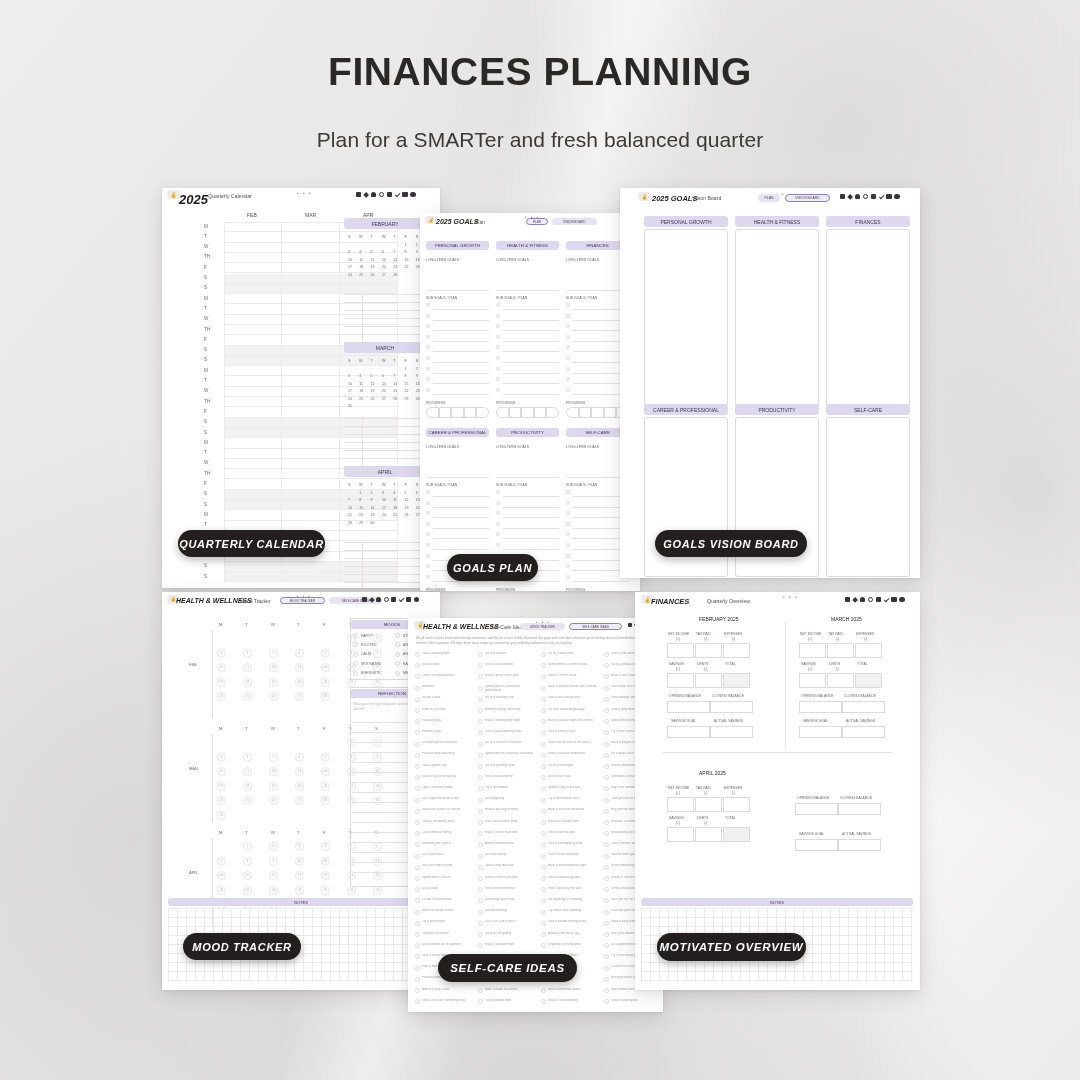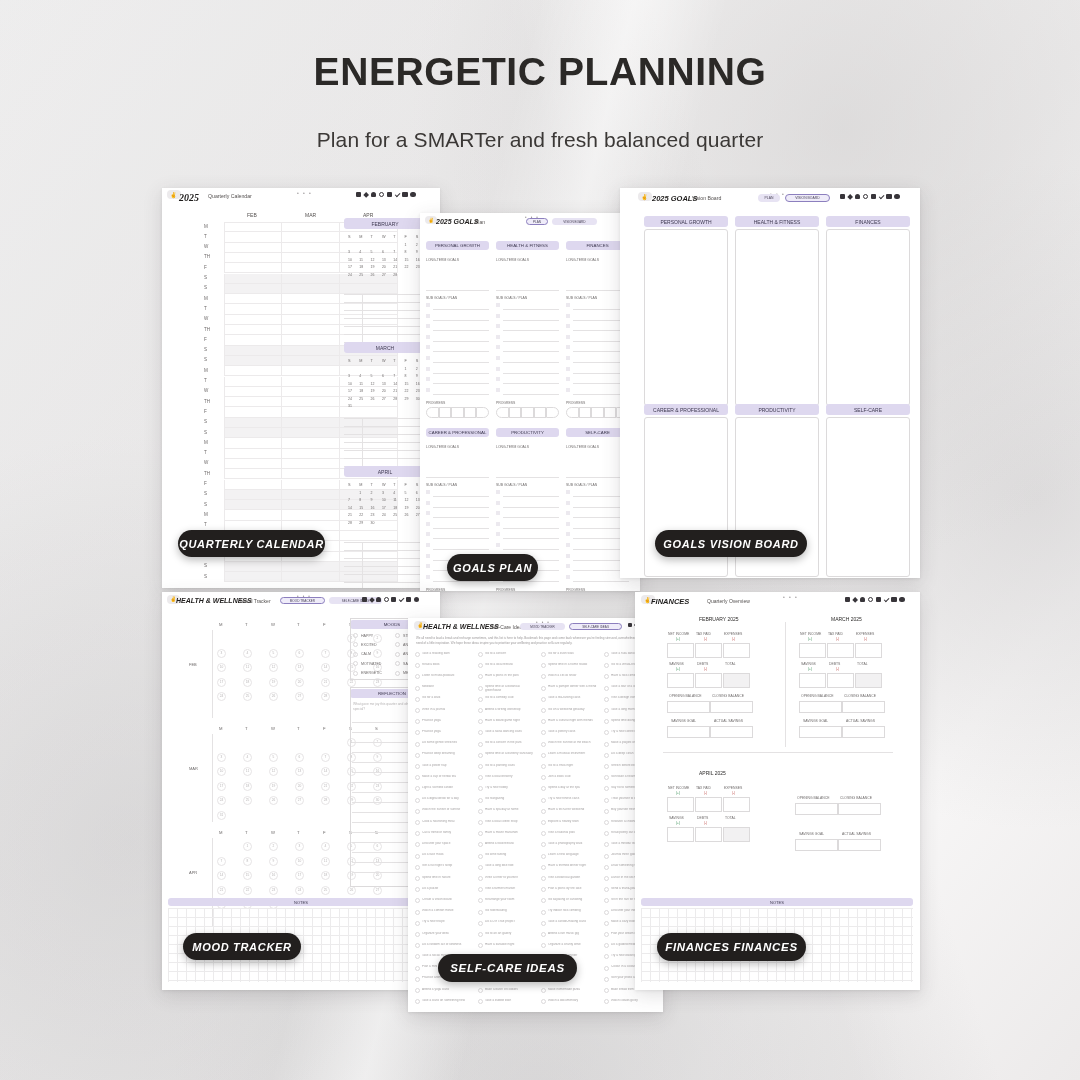"ENERGETIC PLANNING" div.page-title { text: ENERGETIC -> FINANCES }
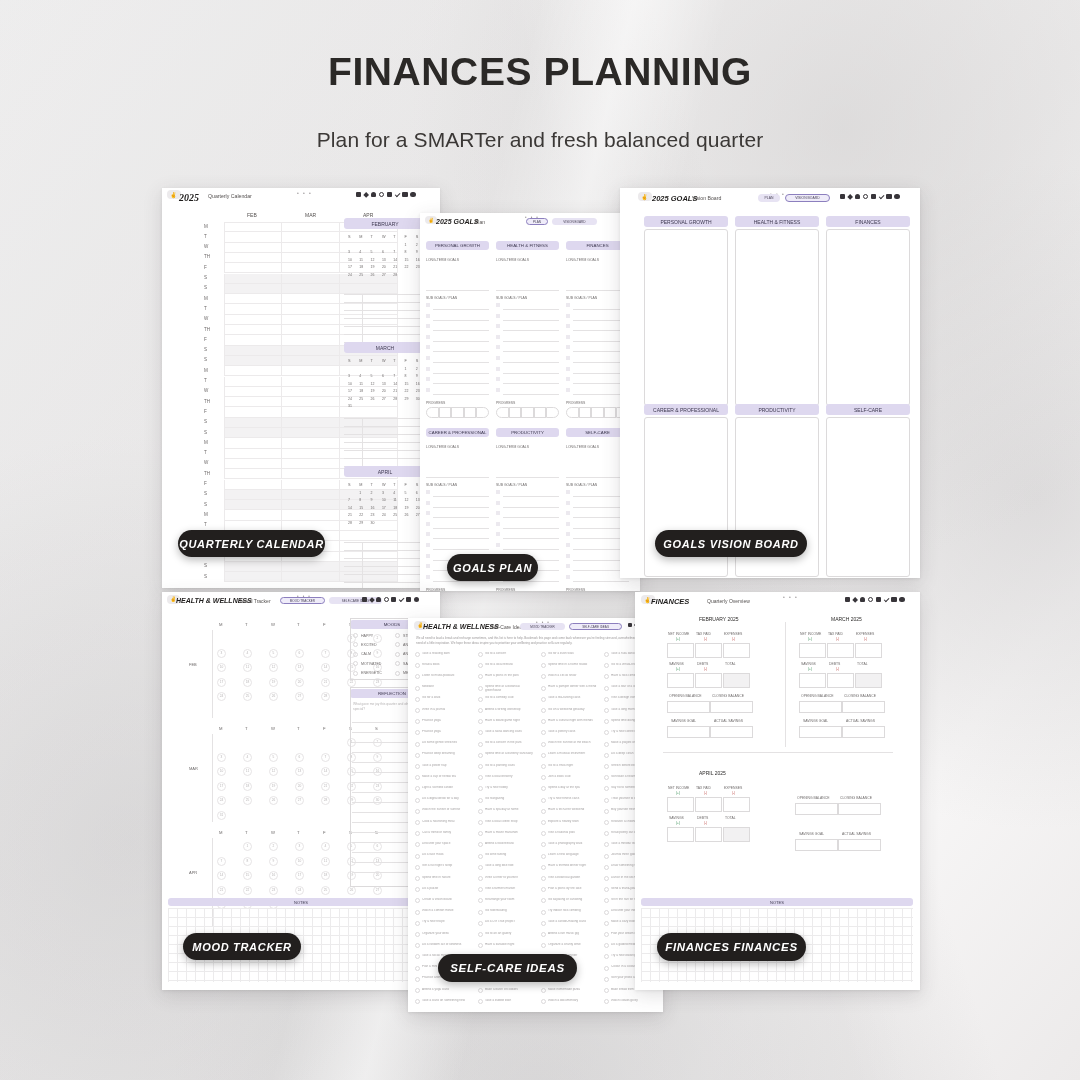"2025" div.brand { font-family: Liberation Serif, serif -> none; font-size: 10px -> 13px }
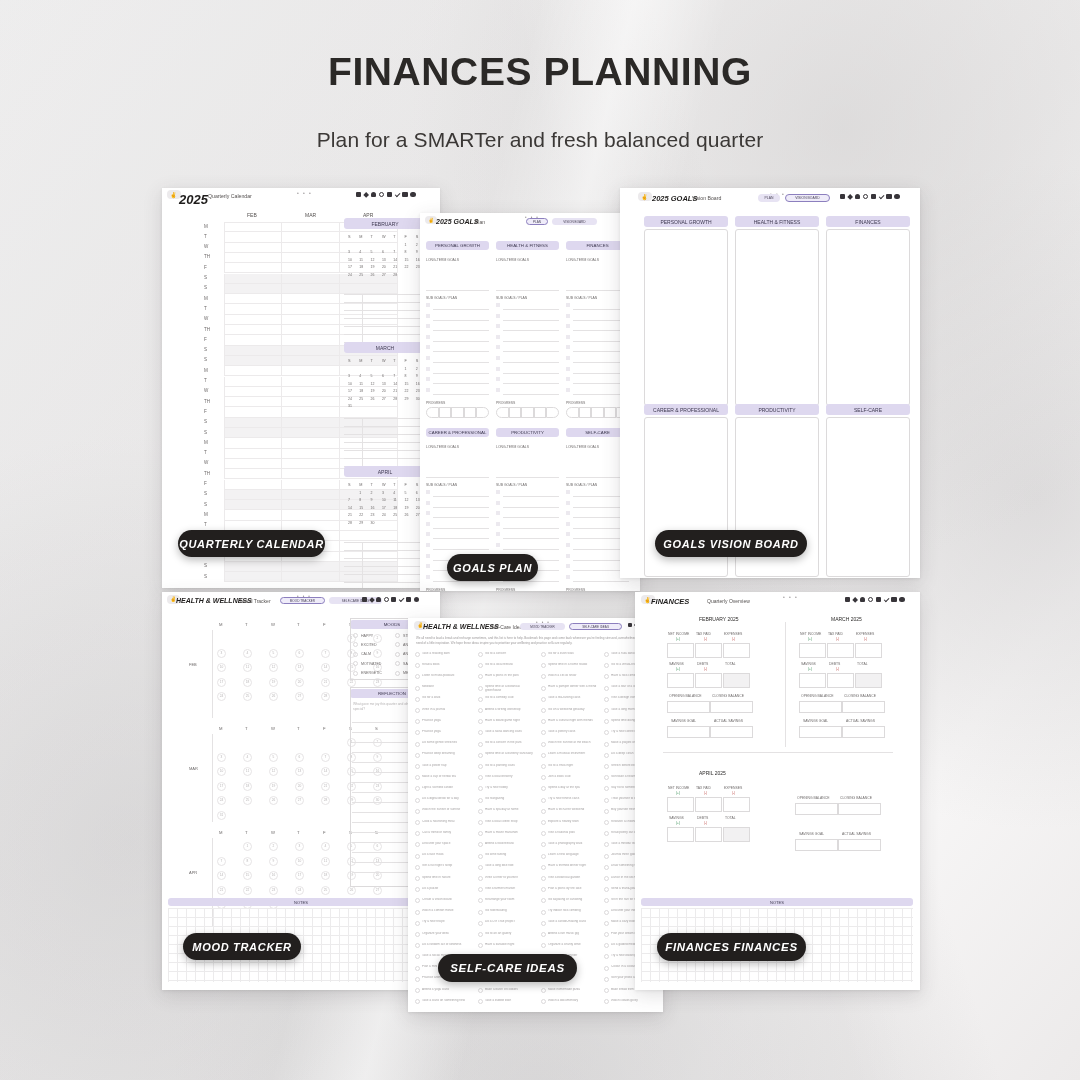"FINANCES FINANCES" div.badge { text: FINANCES FINANCES -> MOTIVATED OVERVIEW }
